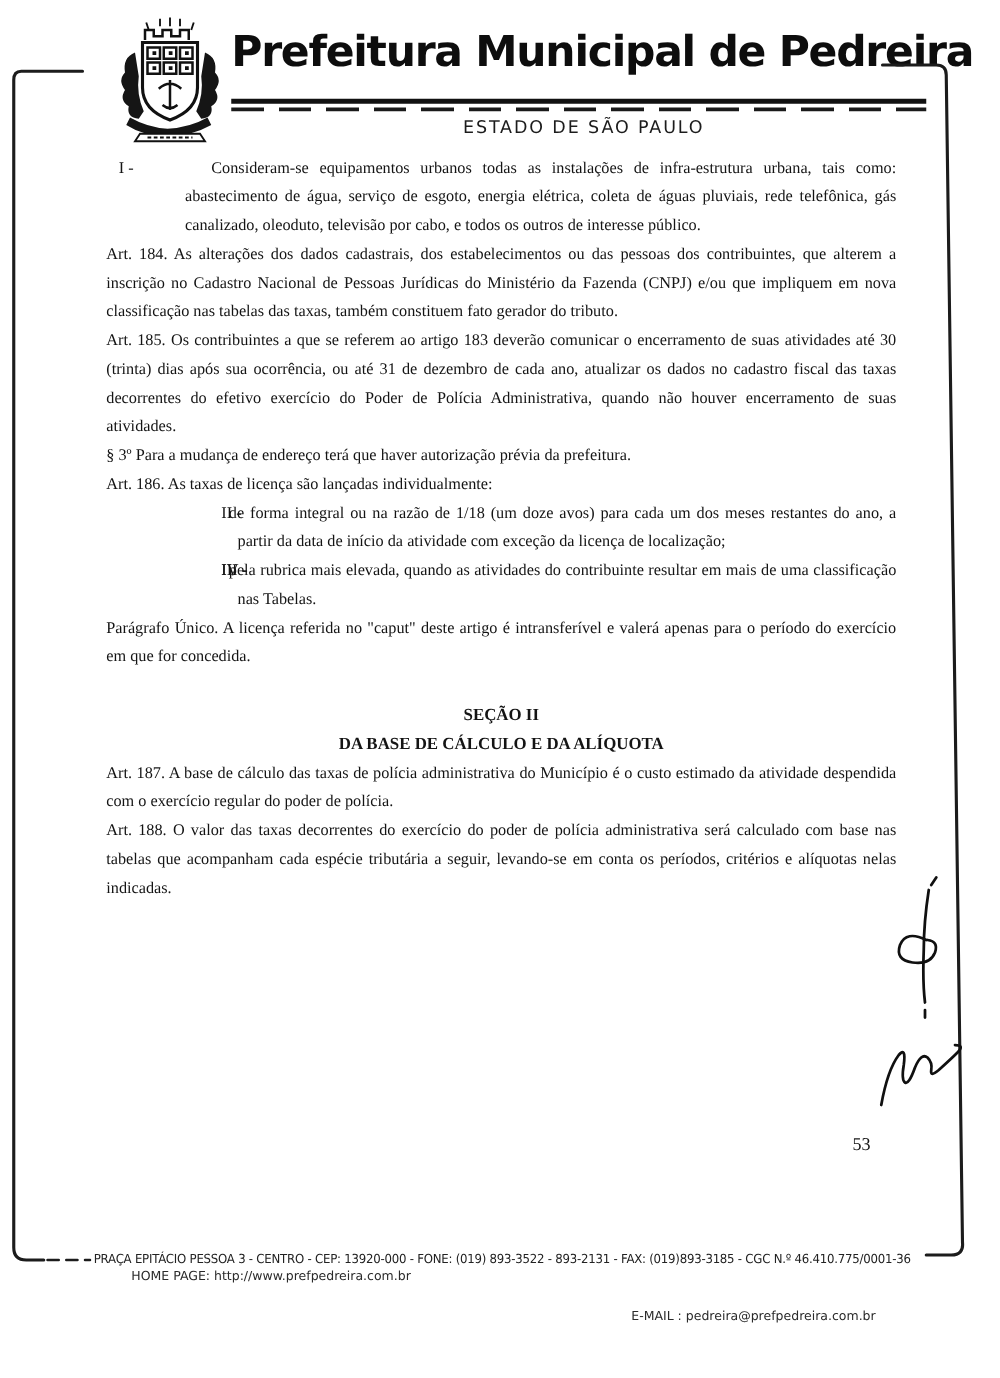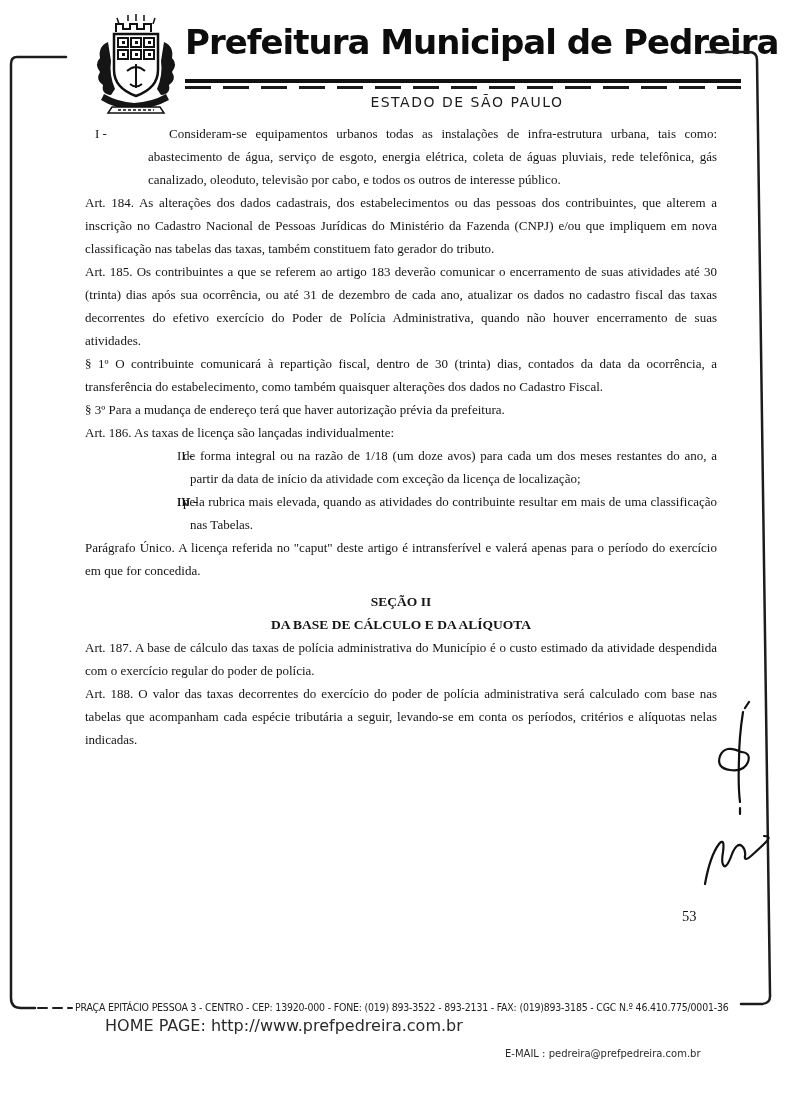"§ 1º O contribuinte comunicará" p.par { html: <p>§ 1º O contribuinte comunicará à repartição fiscal, dentro de 30 (trinta) dias, contados da data da ocorrência, a transferência do estabelecimento, como também quaisquer alterações dos dados no Cadastro Fiscal.</p> -> none }
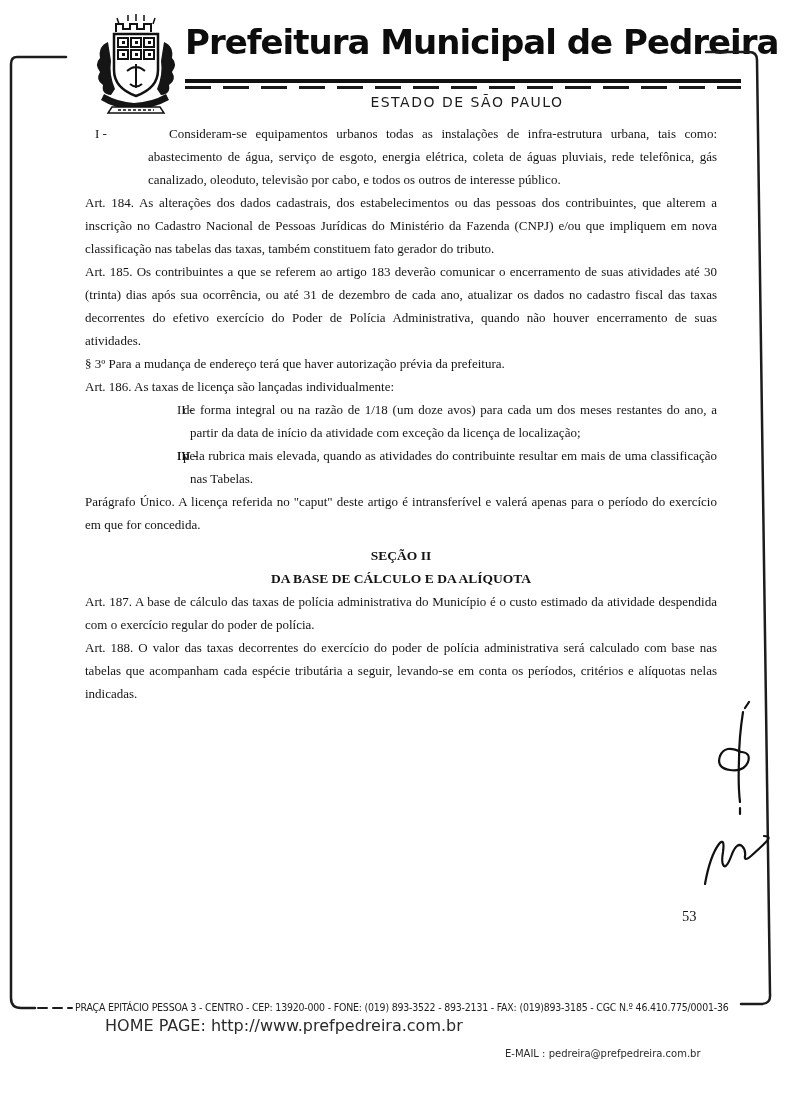"SEÇÃO II" .section { margin-top: 8px -> 24px }
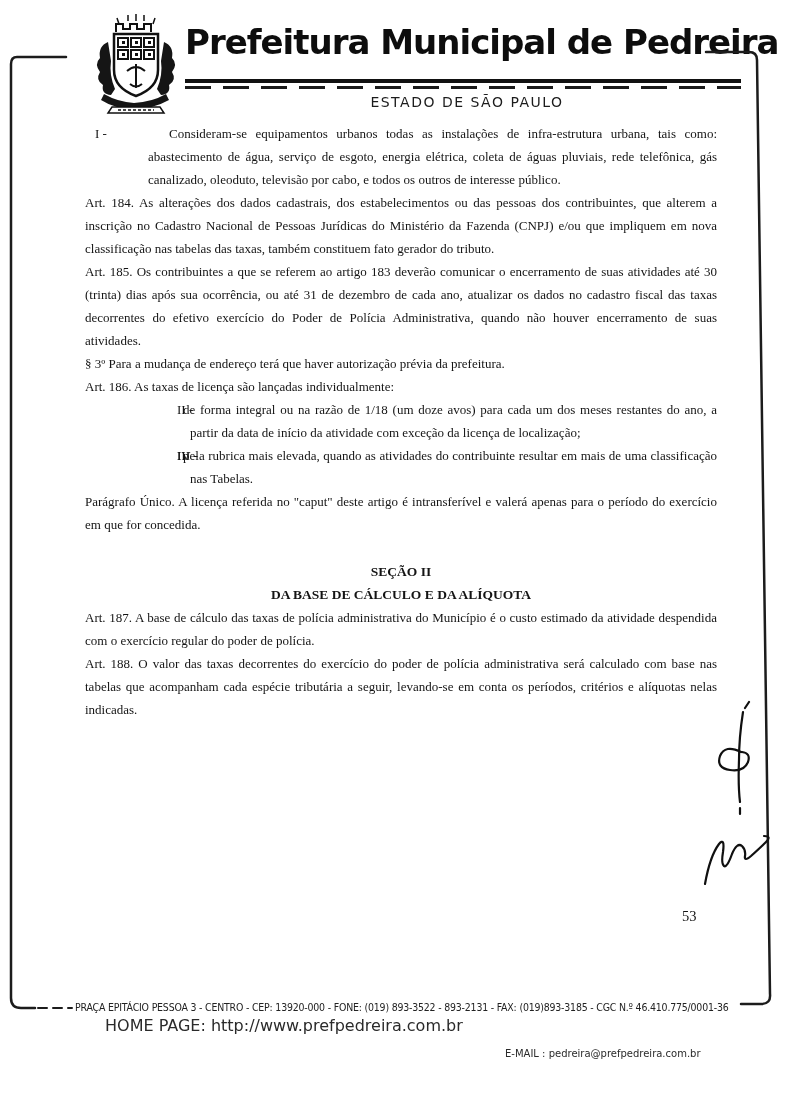"HOME PAGE:" .footer-line2a { font-size: 16px -> 10px }
